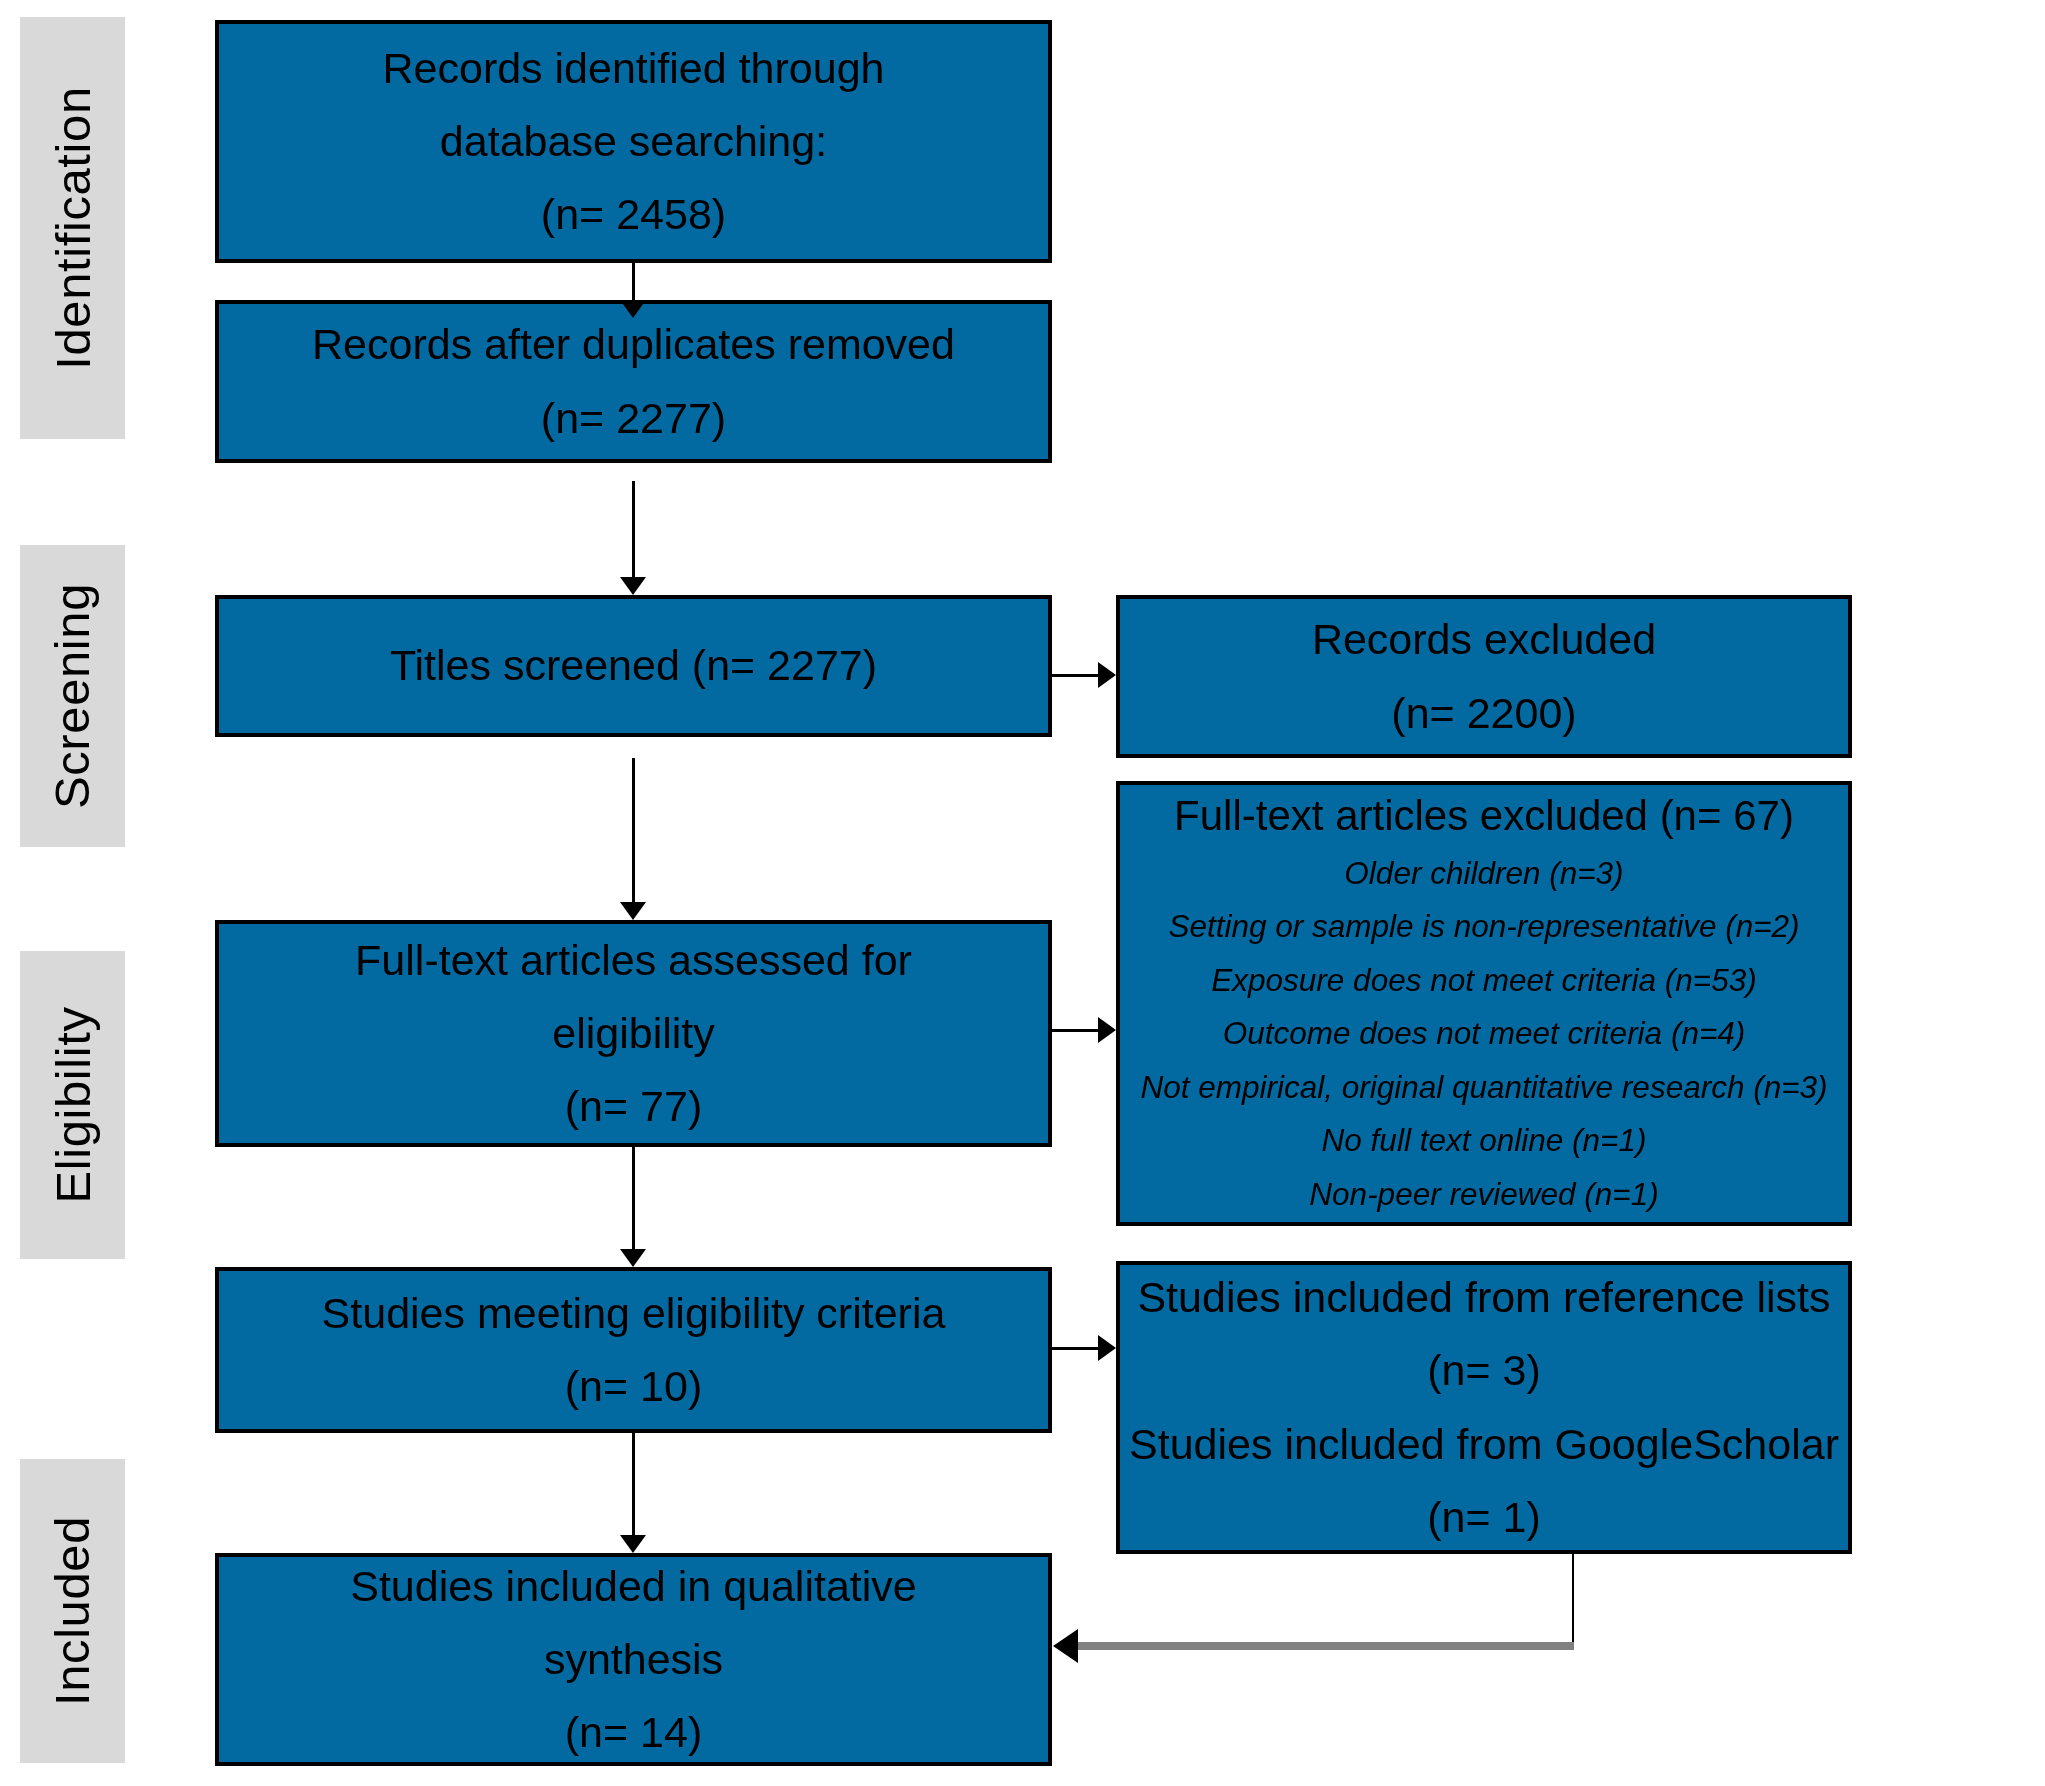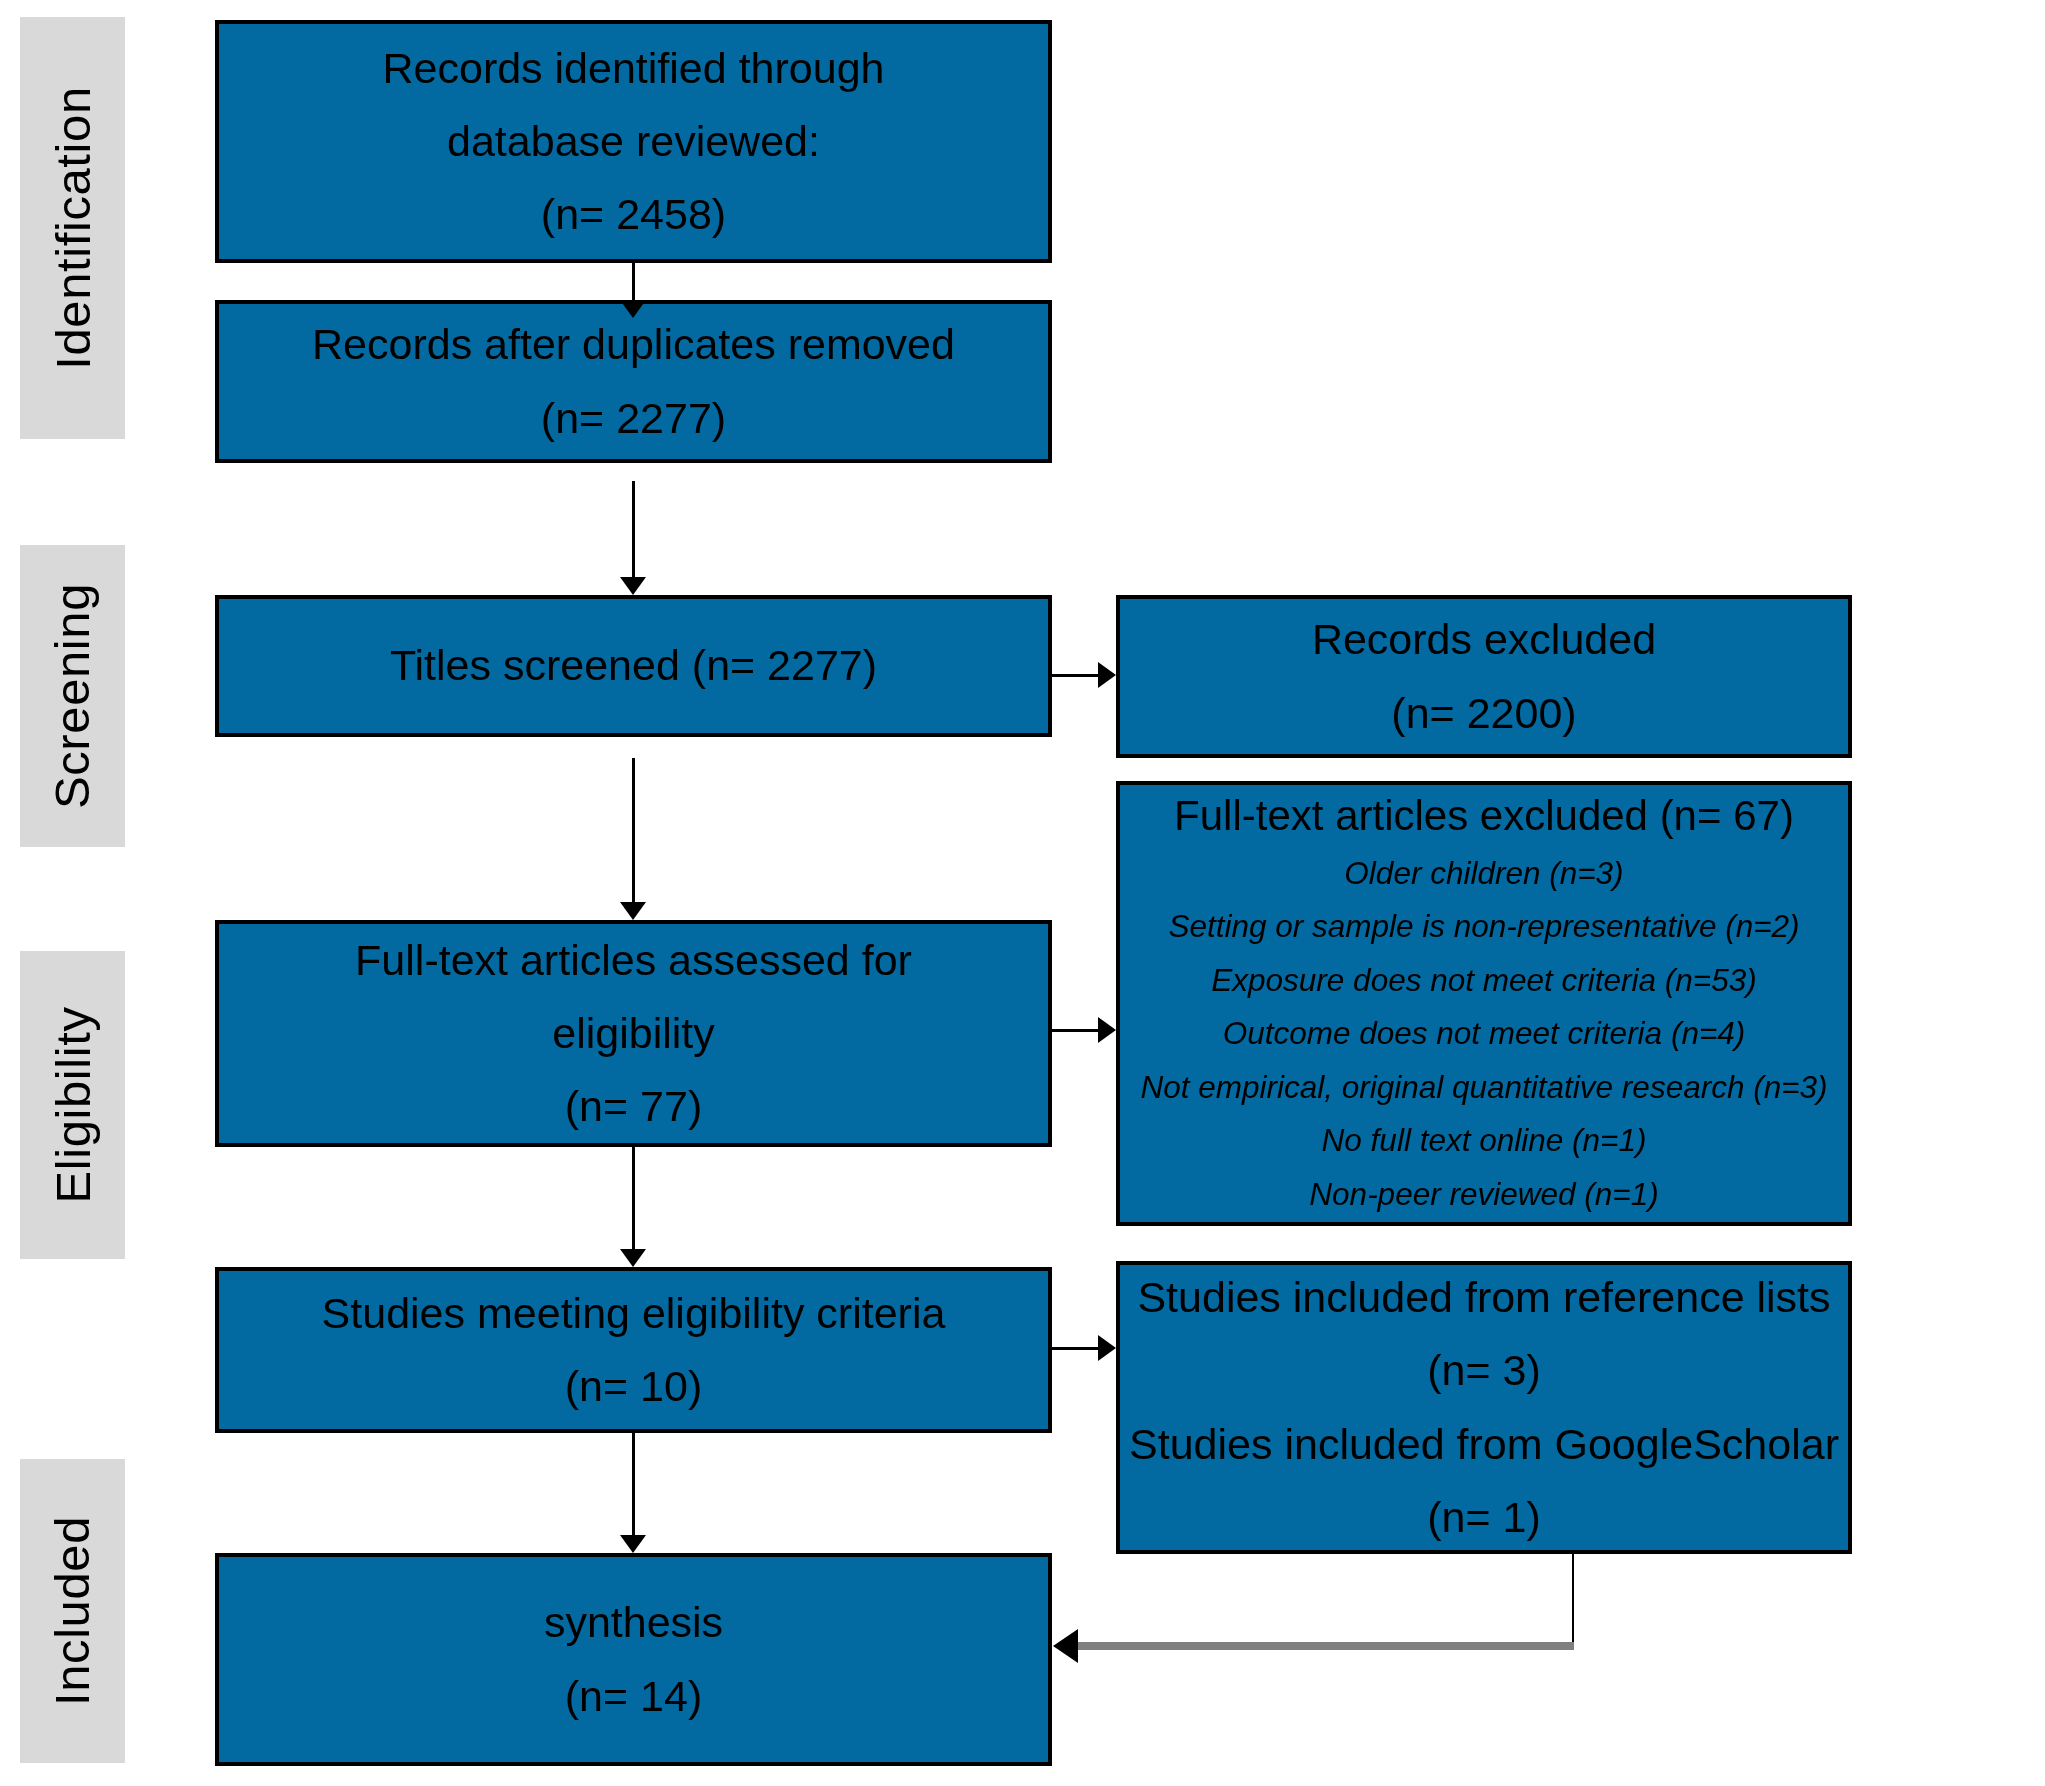"database reviewed:" div { text: reviewed -> searching }
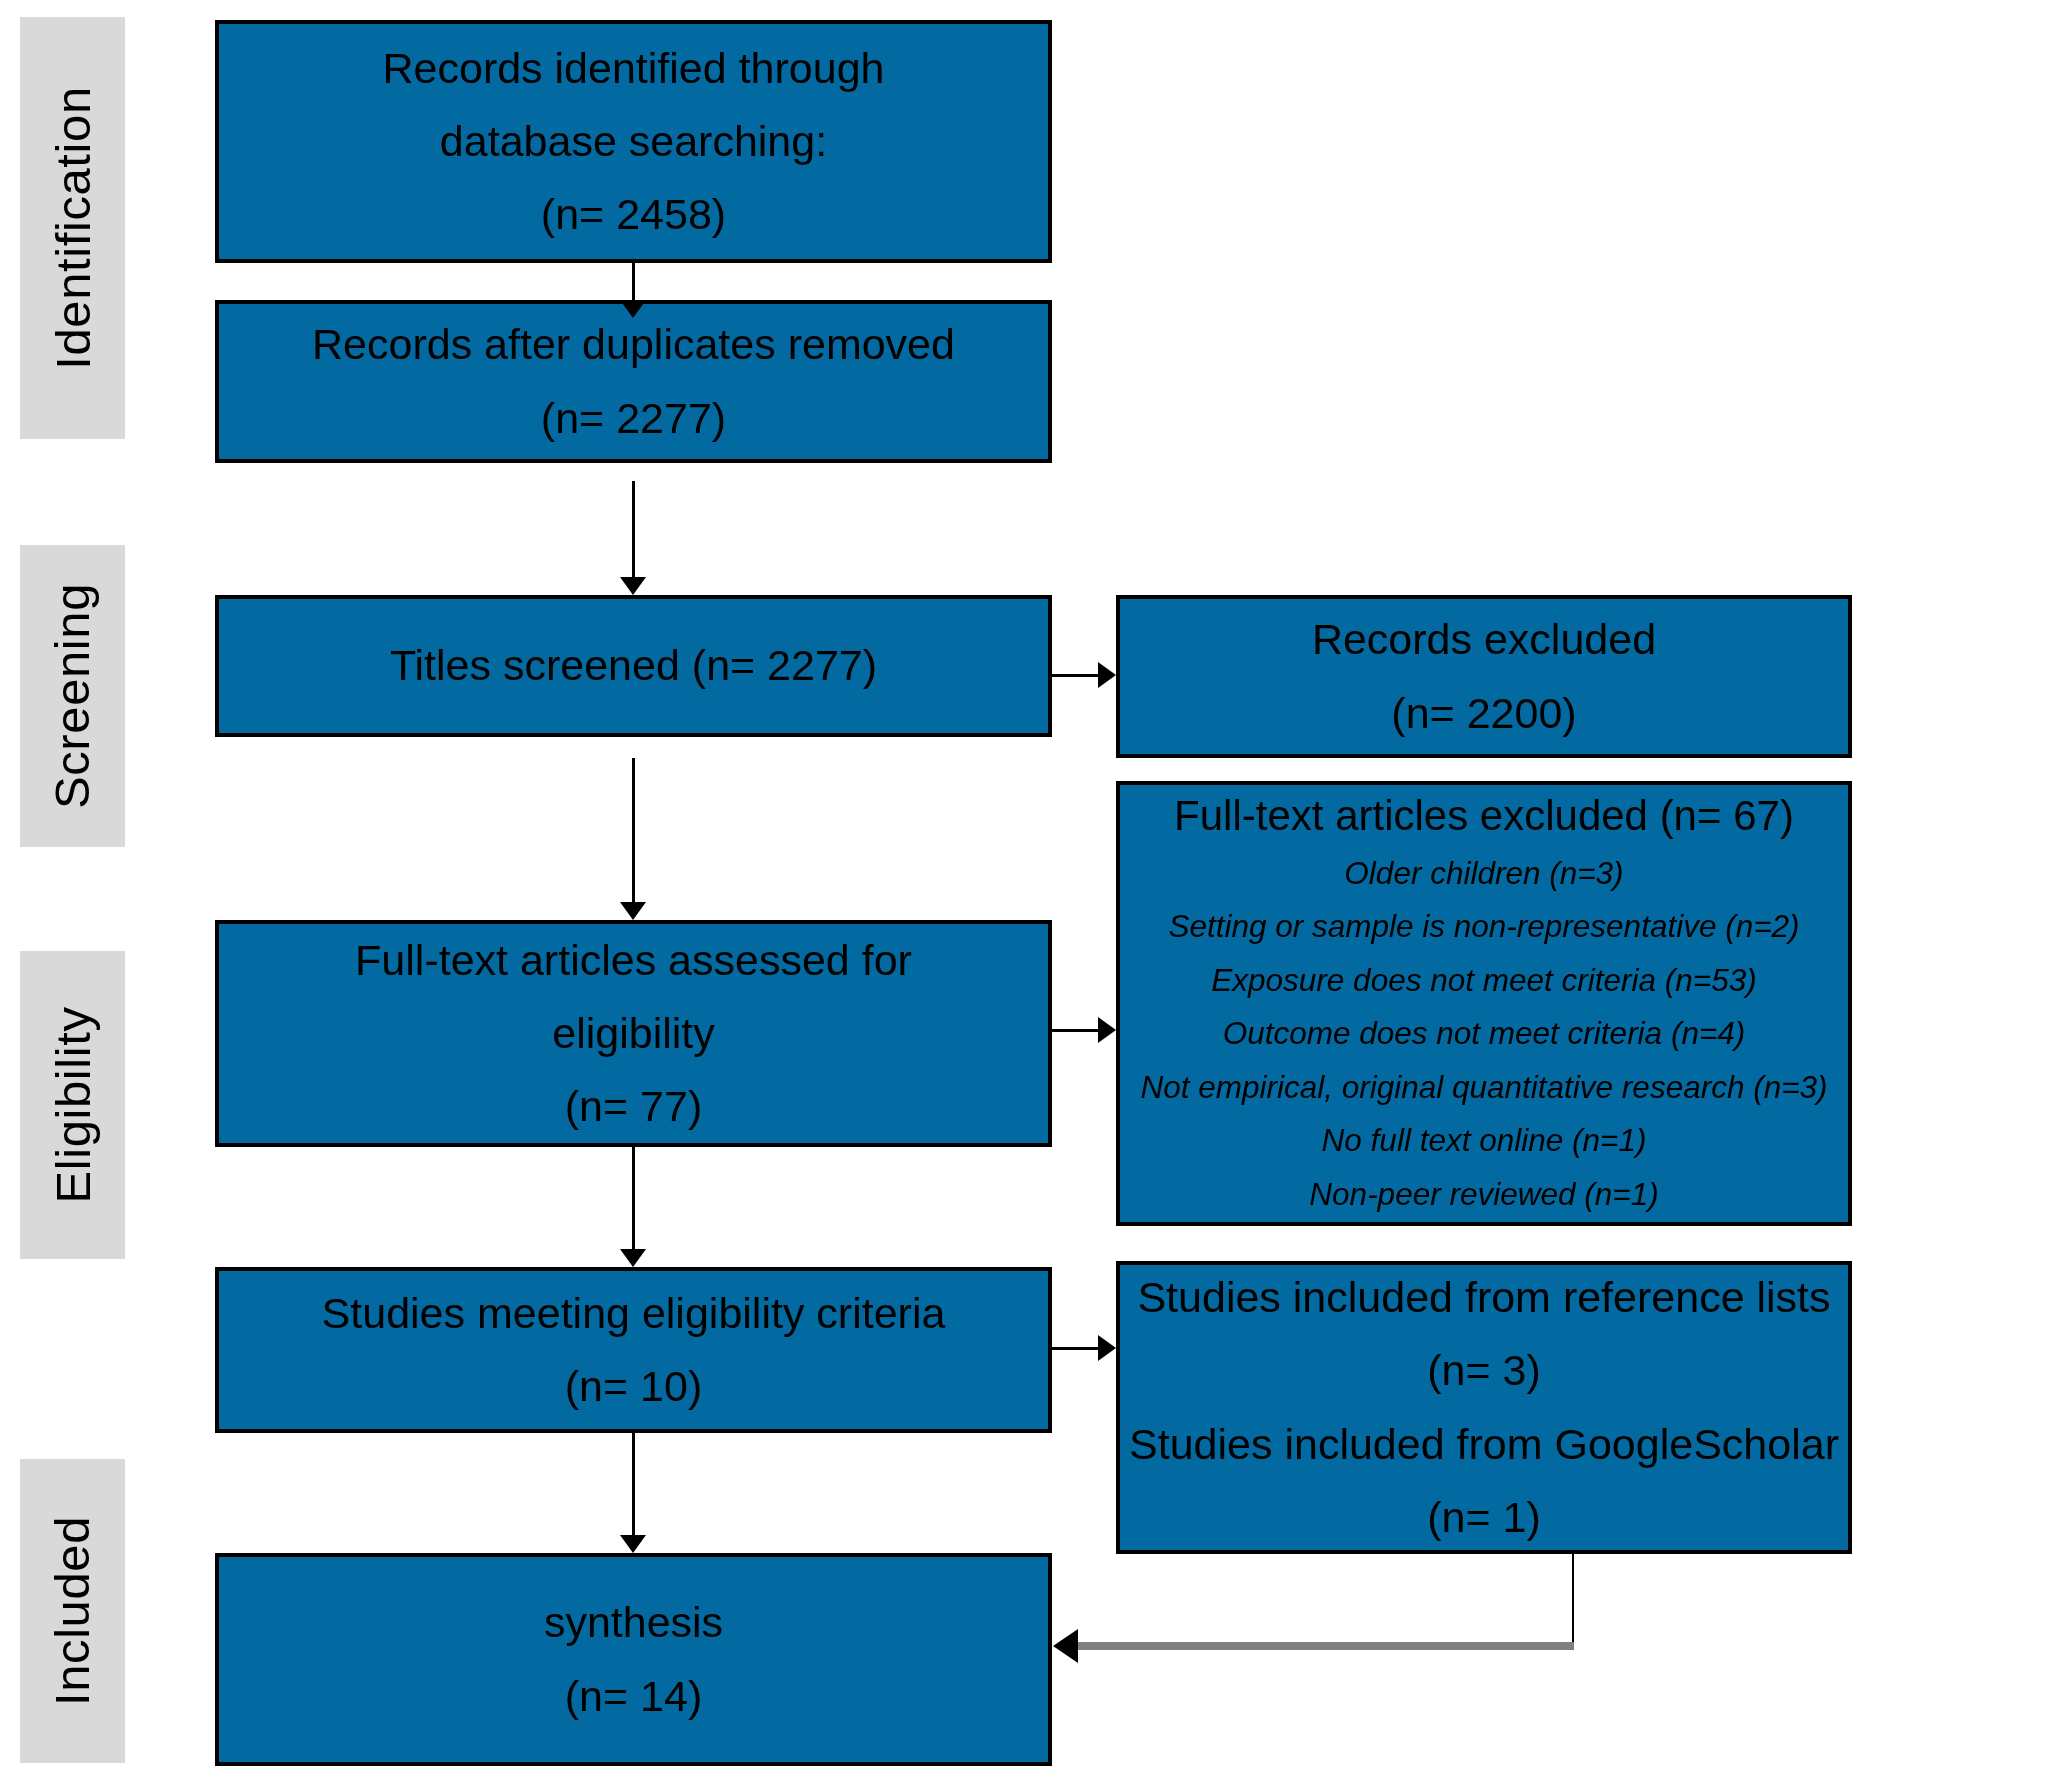"Studies included in qualitative" div { html: none -> <div>Studies included in qualitative</div> }
